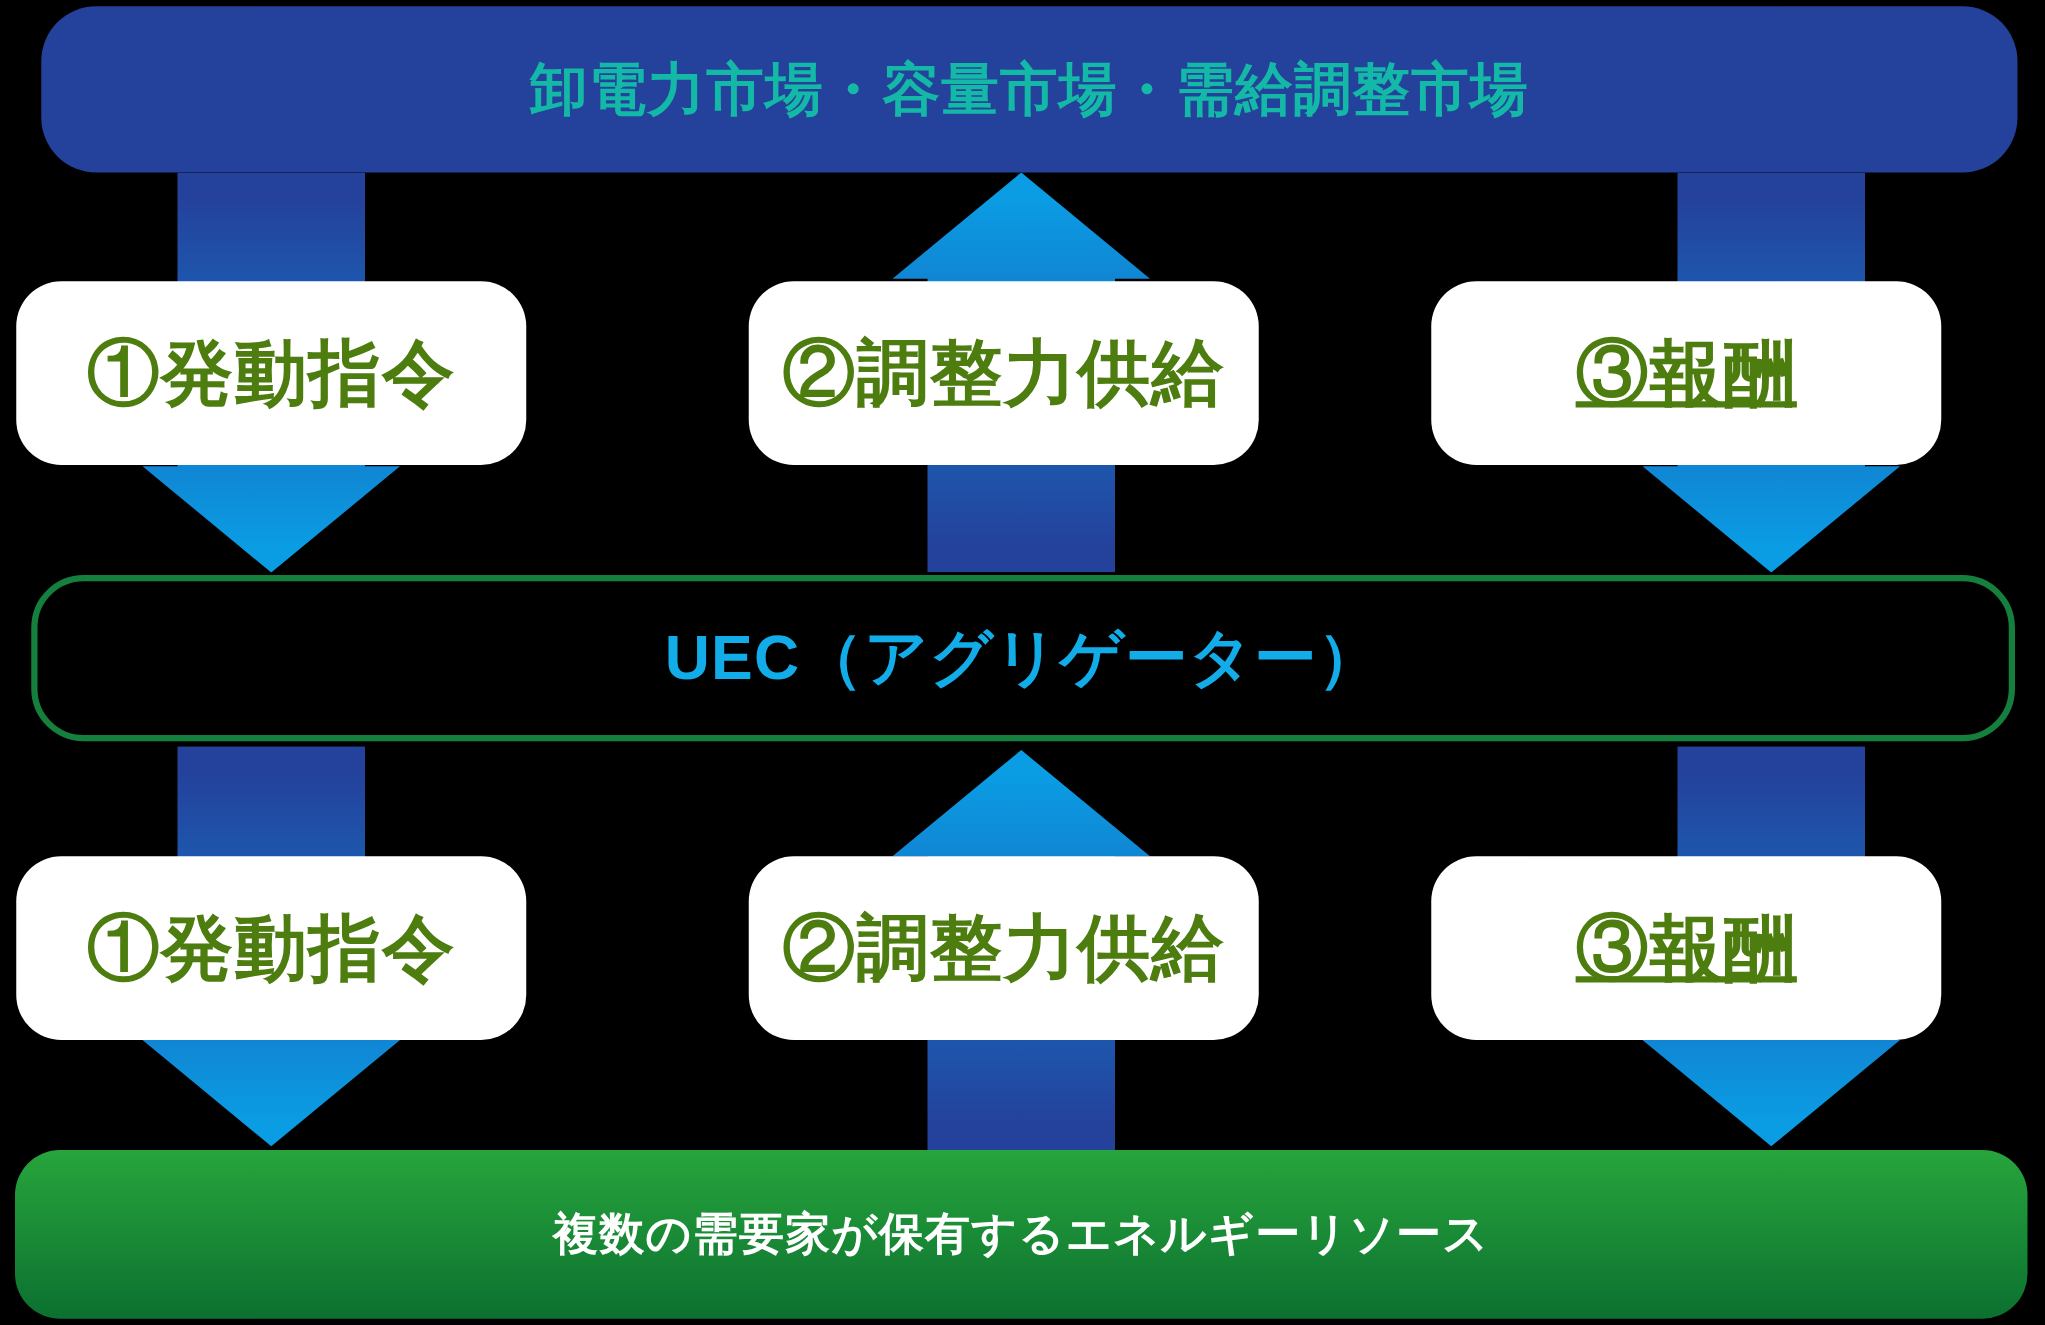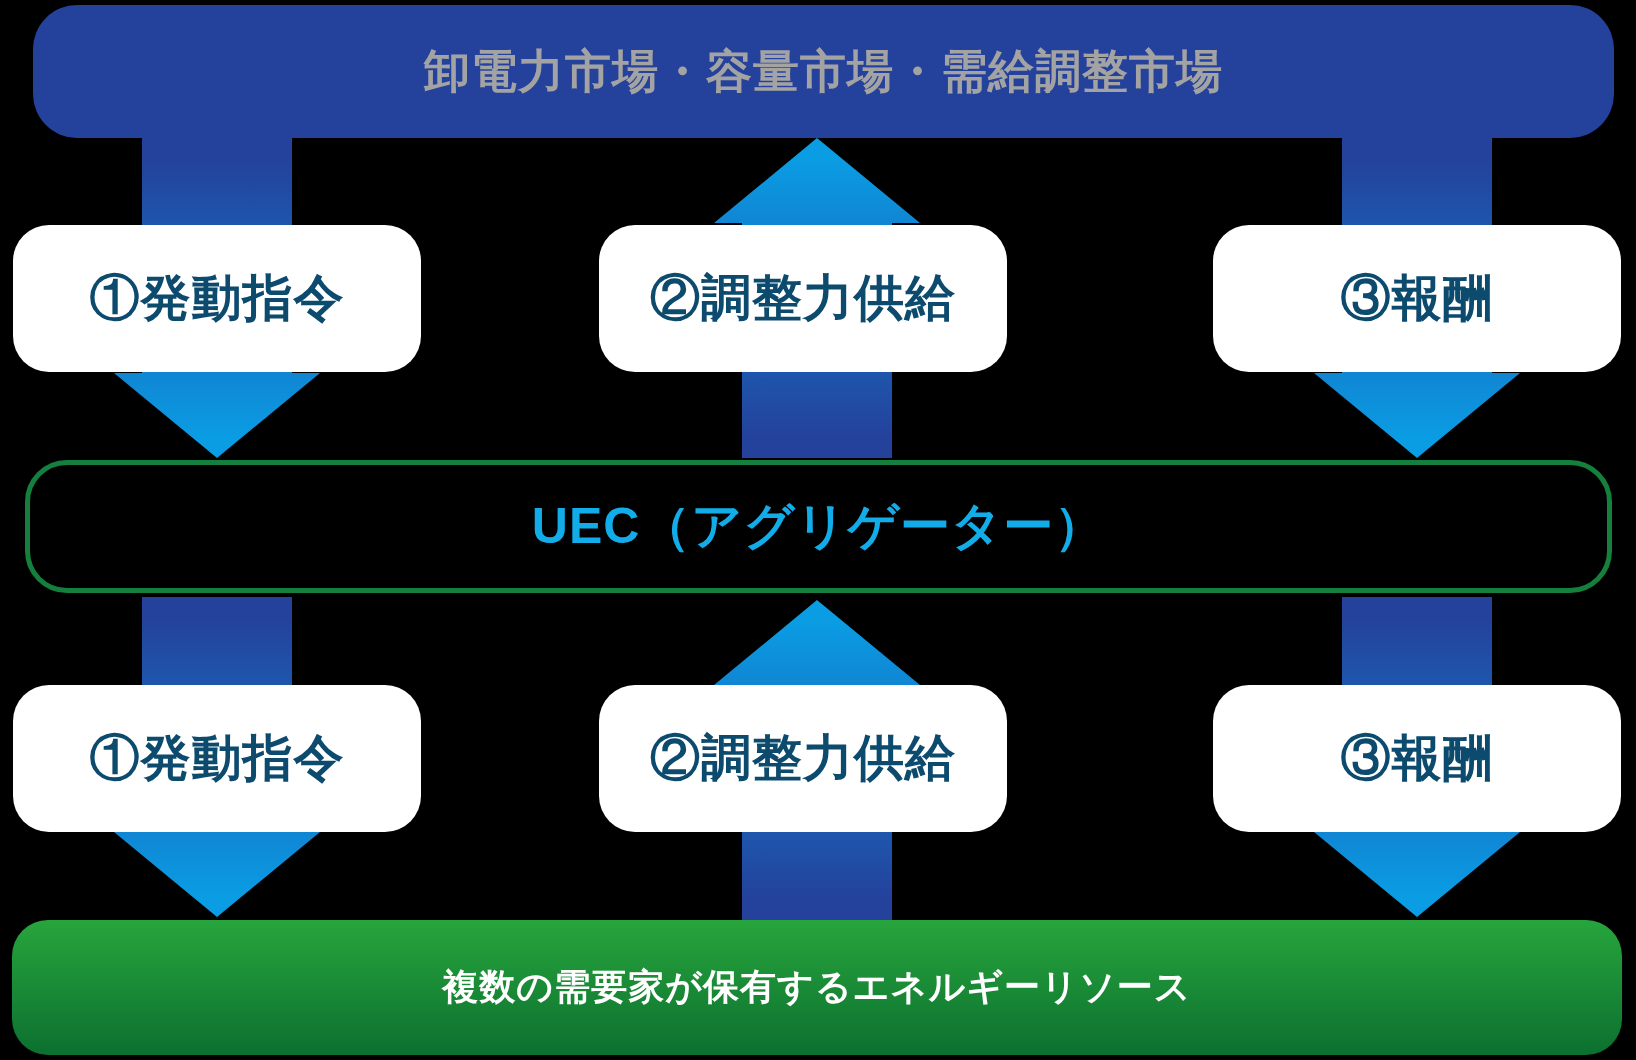"卸電力市場・容量市場・需給調整市場" .top-bar { color: #a3a3a3 -> #14b8a6 }
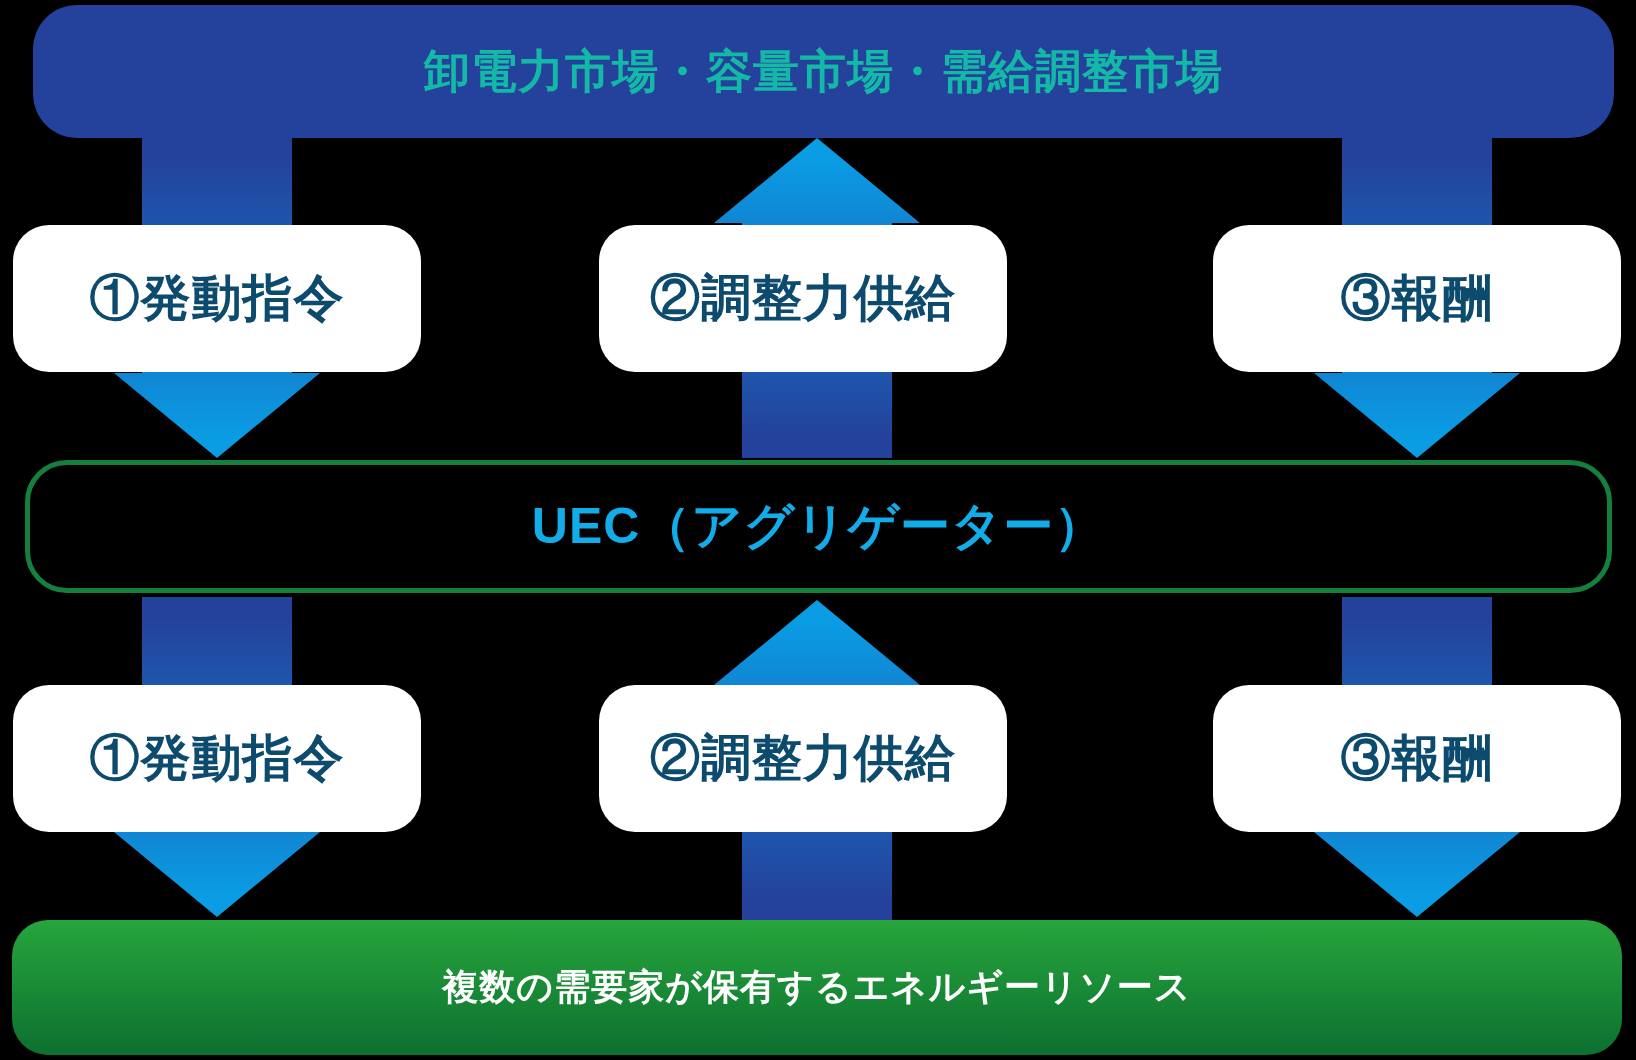"①発動指令" .label-box { color: #0c4a6e -> #4d7c0f; font-size: 50px -> 58px }
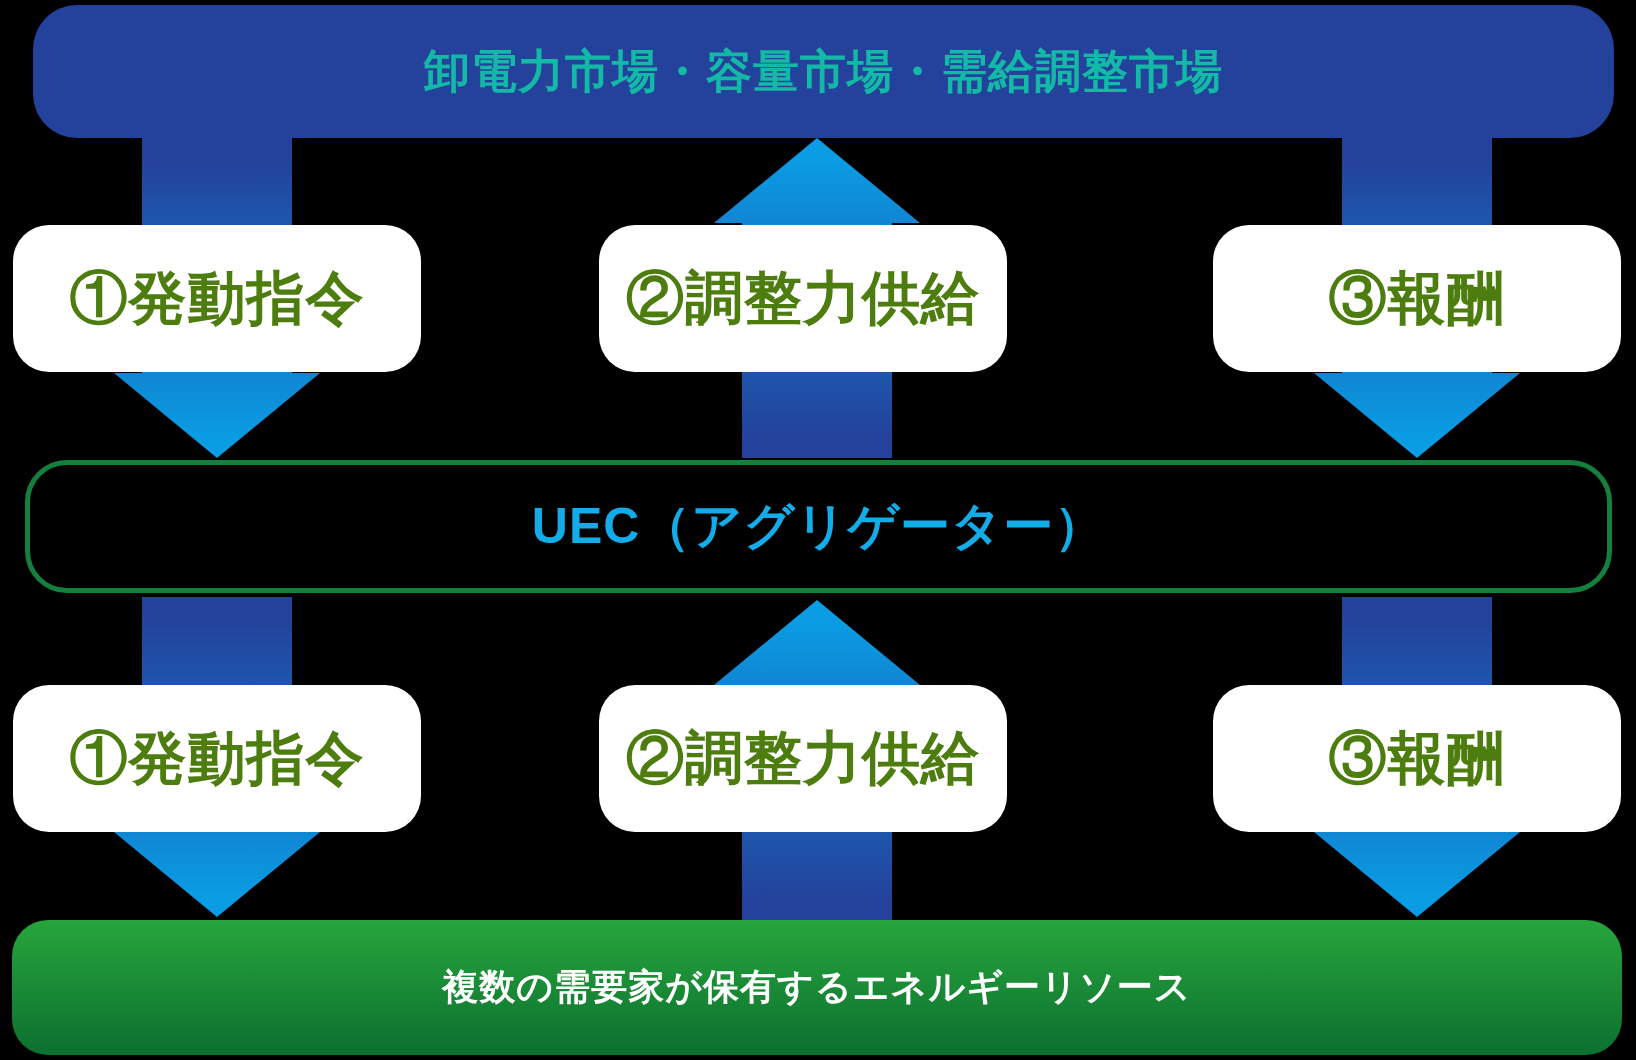"③報酬" .col3 { left: 1213px -> 1145px; text-decoration: none -> underline }
